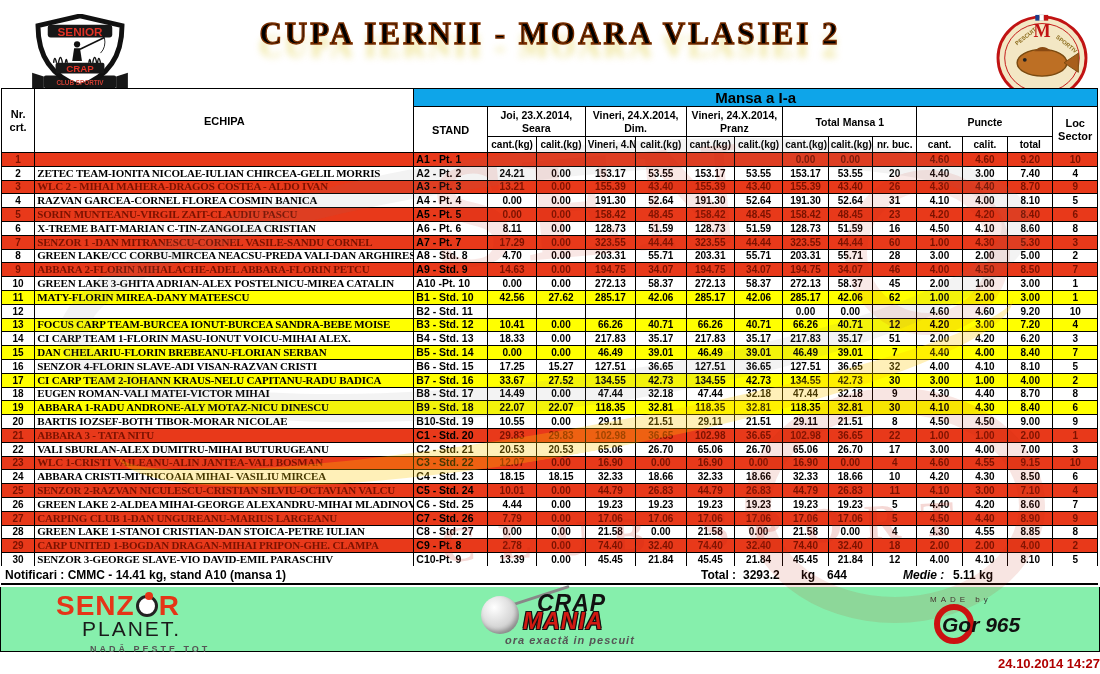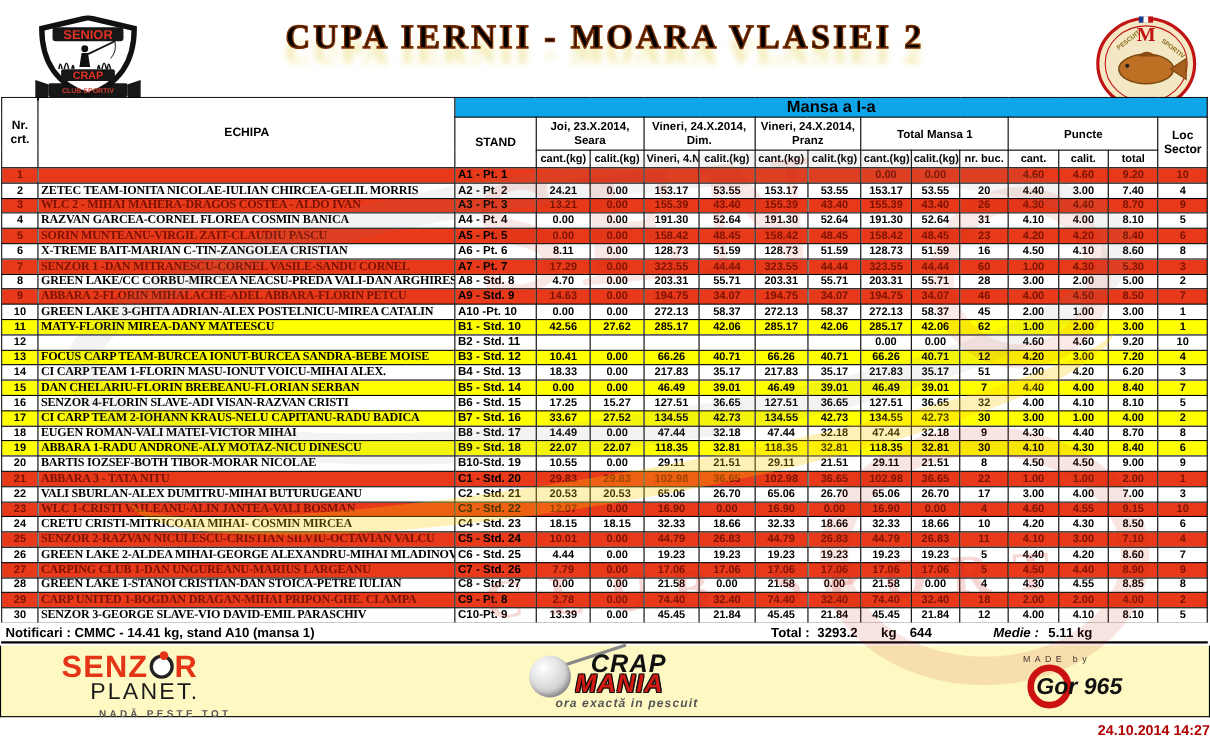"CRETU CRISTI-MITRICOAIA MIHAI- COSMIN" td.c-team { text: CRETU CRISTI-MITRICOAIA MIHAI- COSMIN -> ABBARA CRISTI-MITRICOAIA MIHAI- VASILIU }
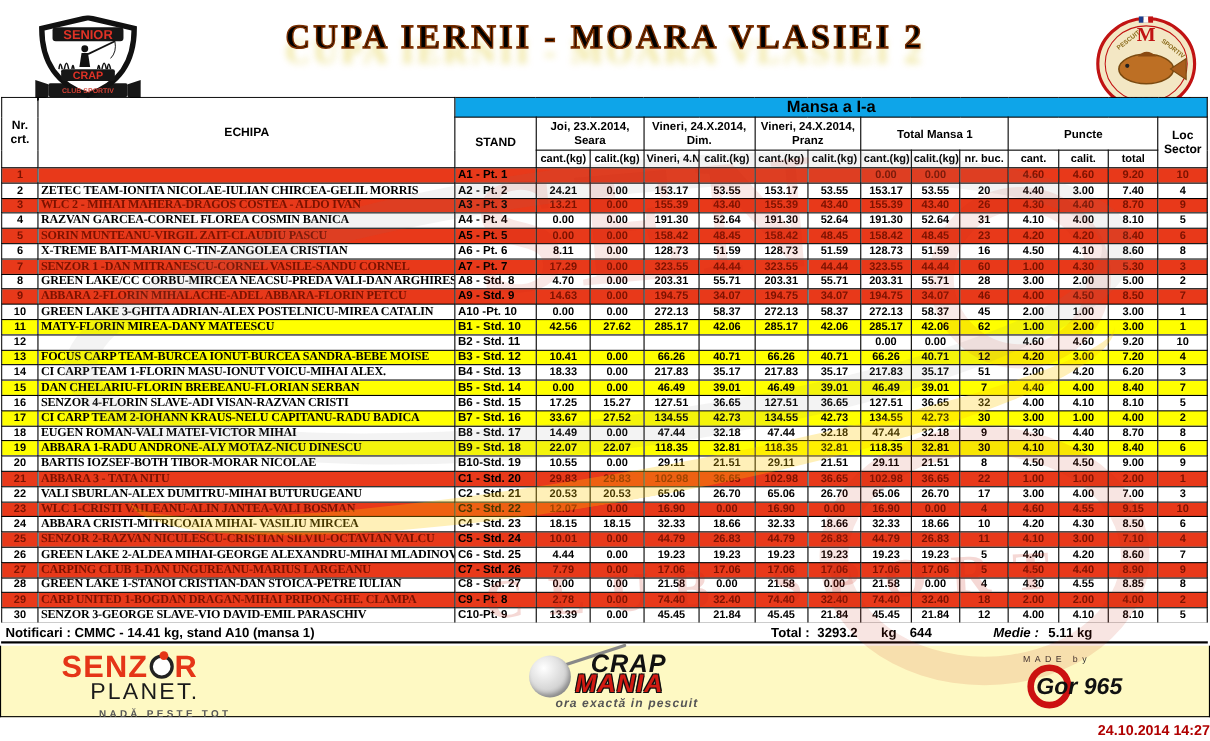"SENZ" .sponsor-band { background: #fef9c3 -> #86efac }
